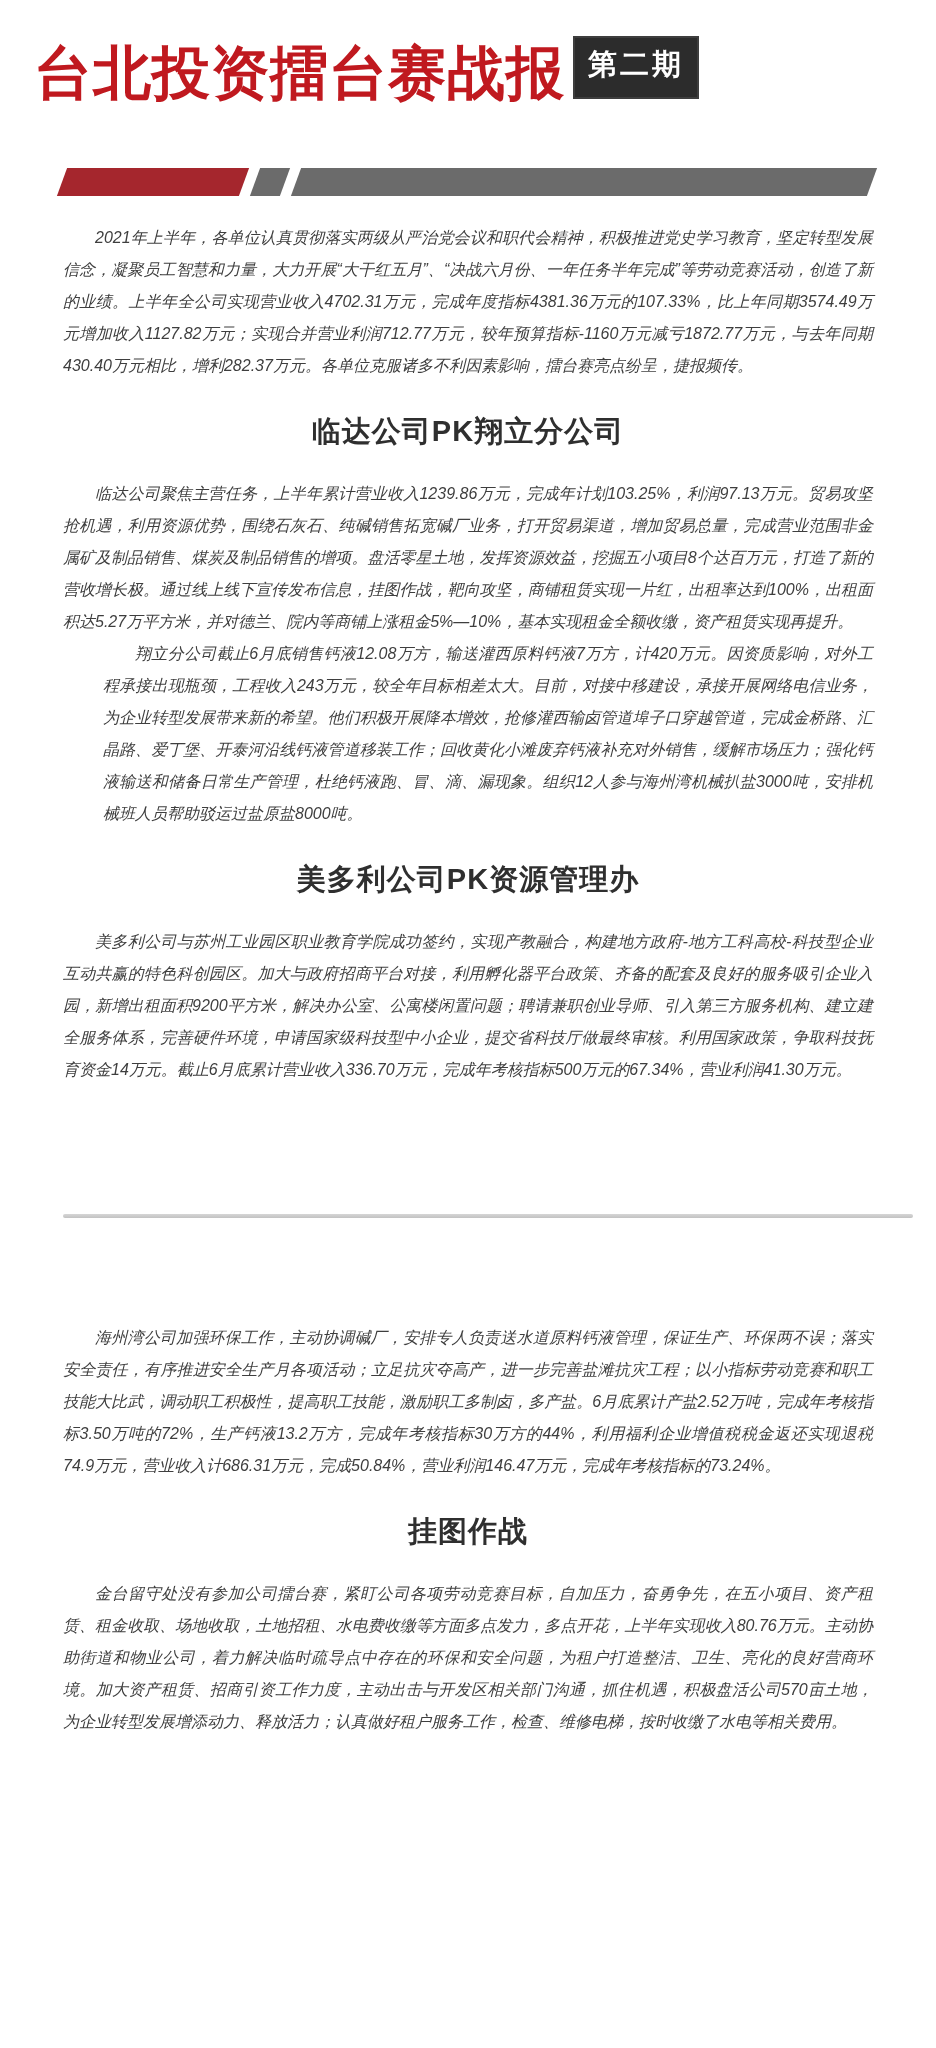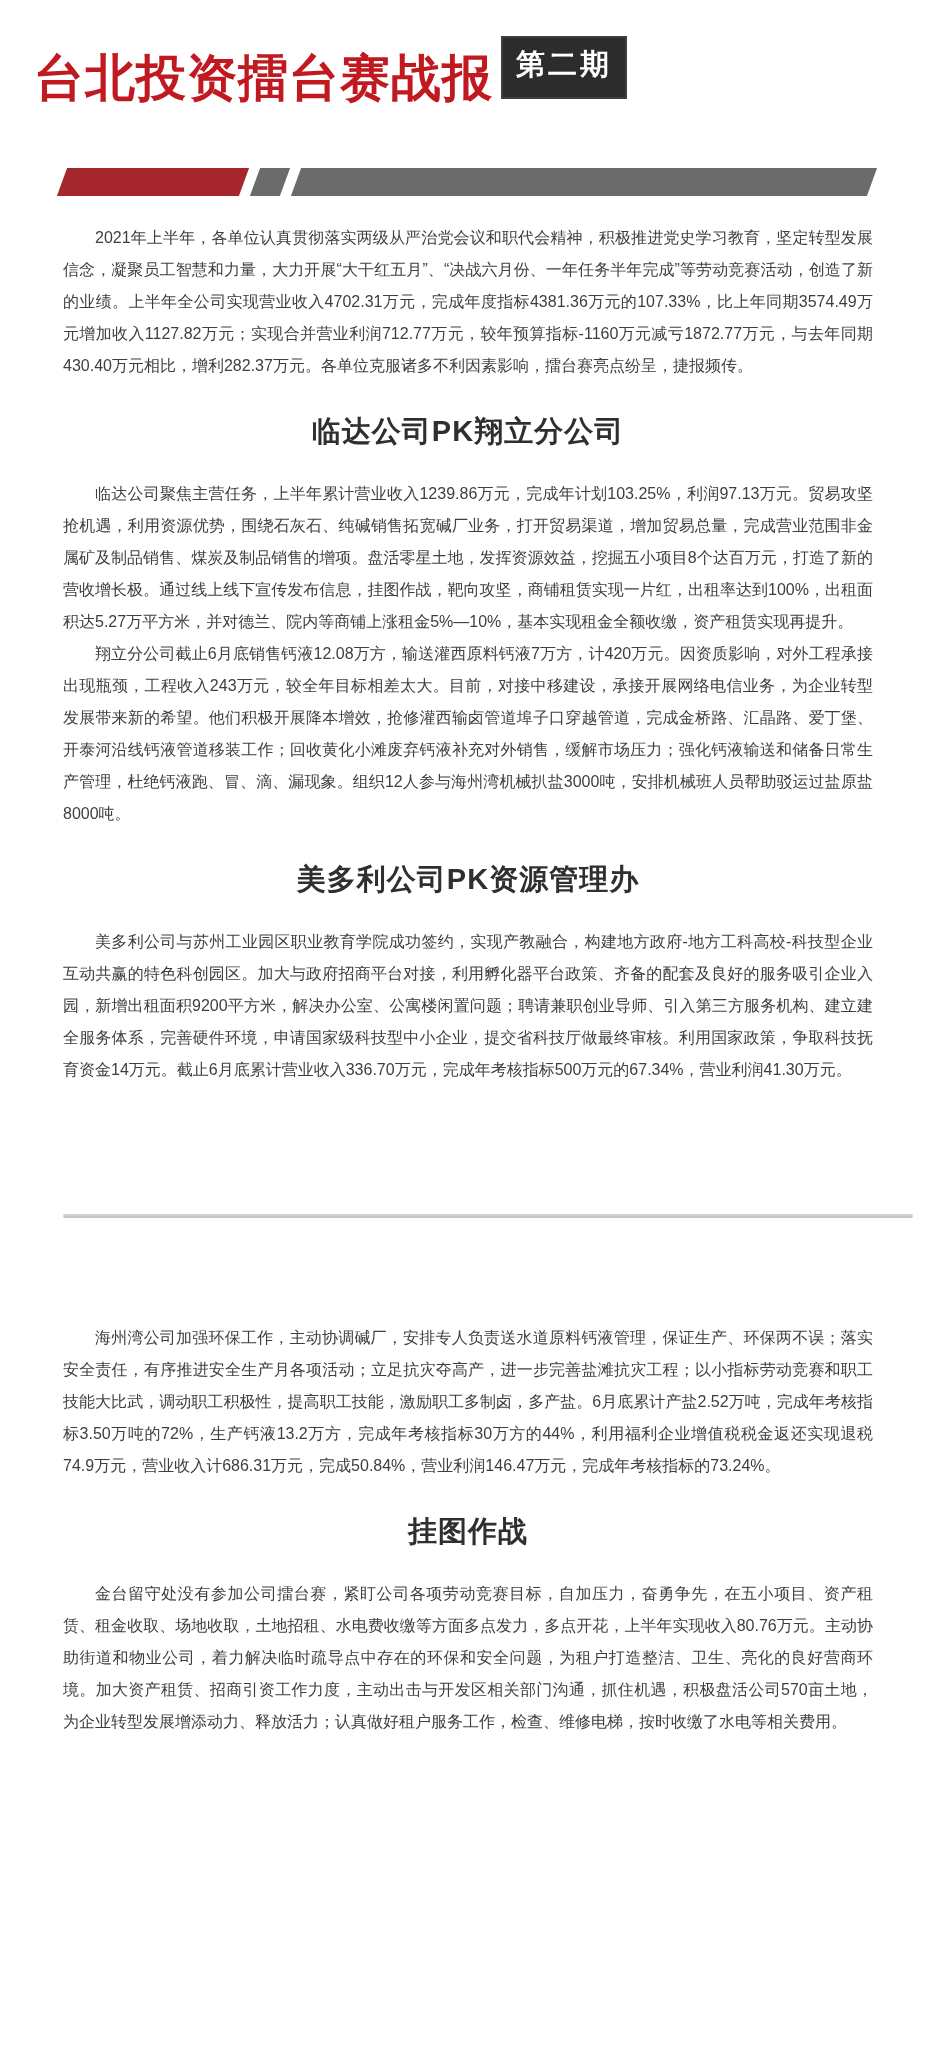"台北投资擂台赛战报" .masthead h1 { font-size: 50px -> 58px }
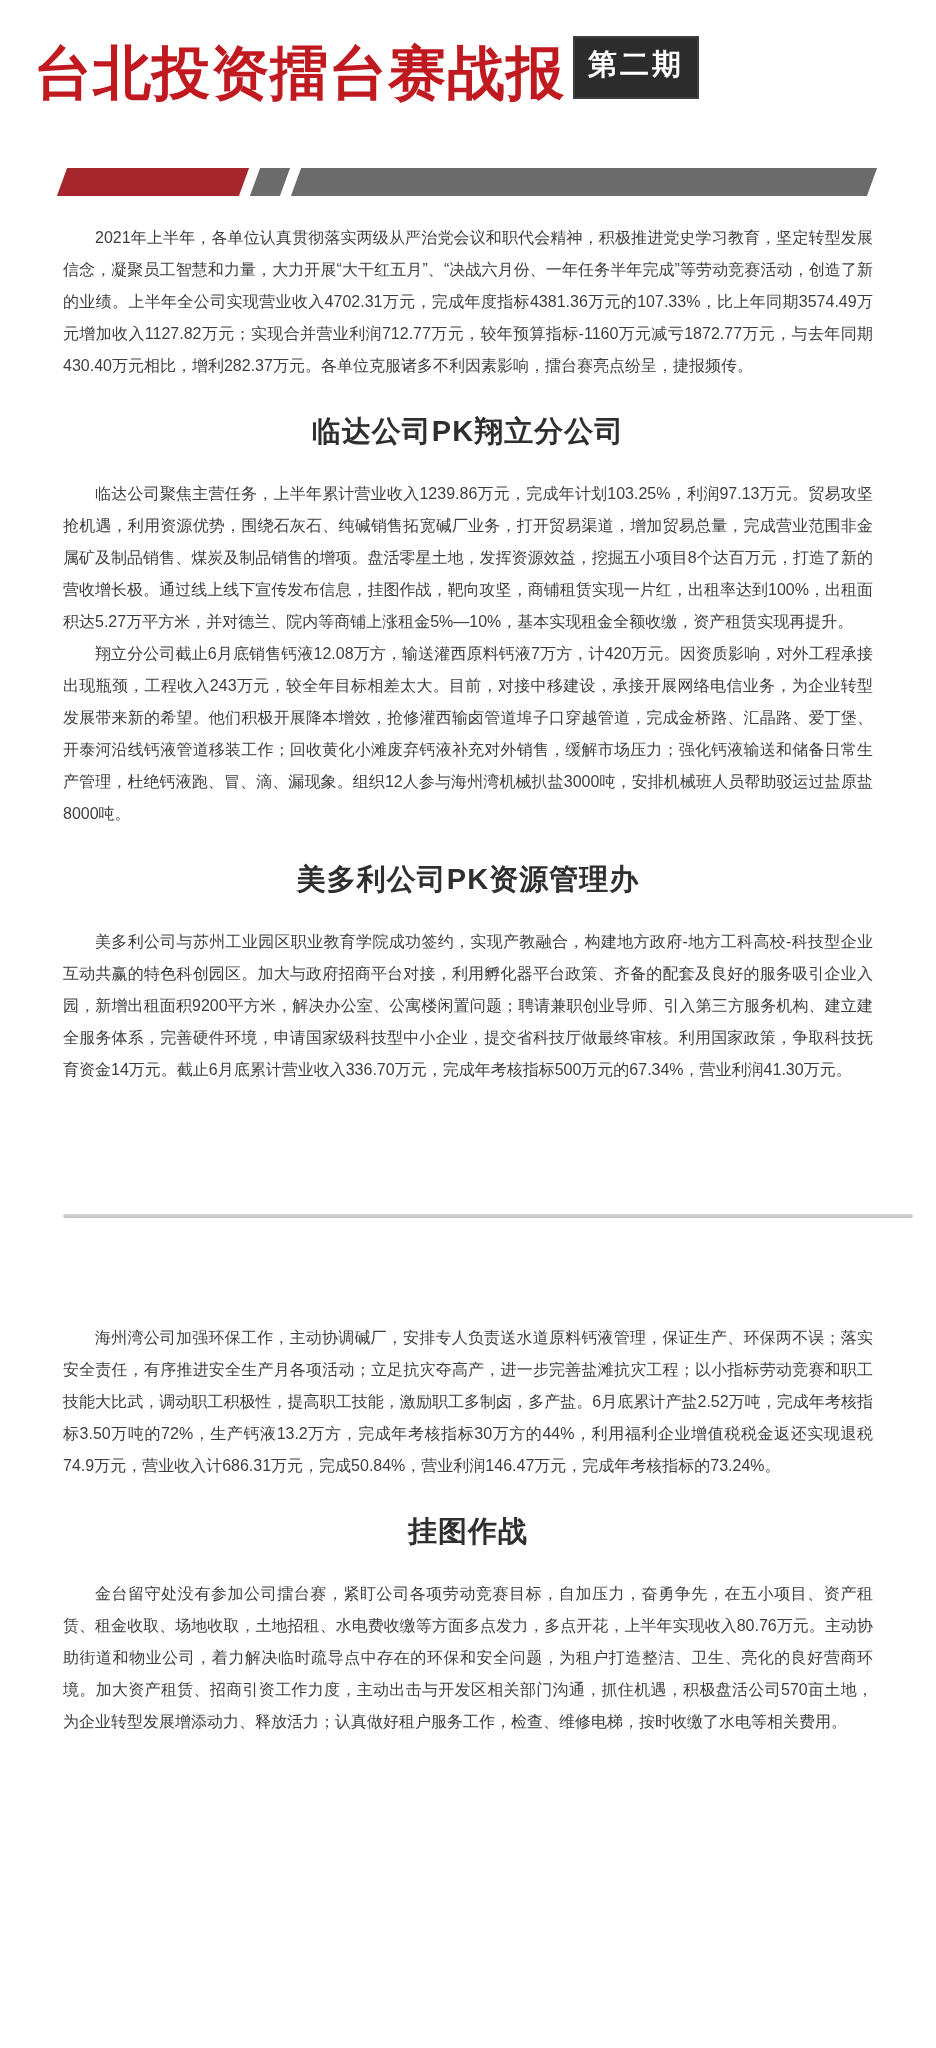"2021年上半年，各单位认真贯彻落实两级从严治党会议和职代会精神，积极推进党史学" .para { font-style: none -> italic }
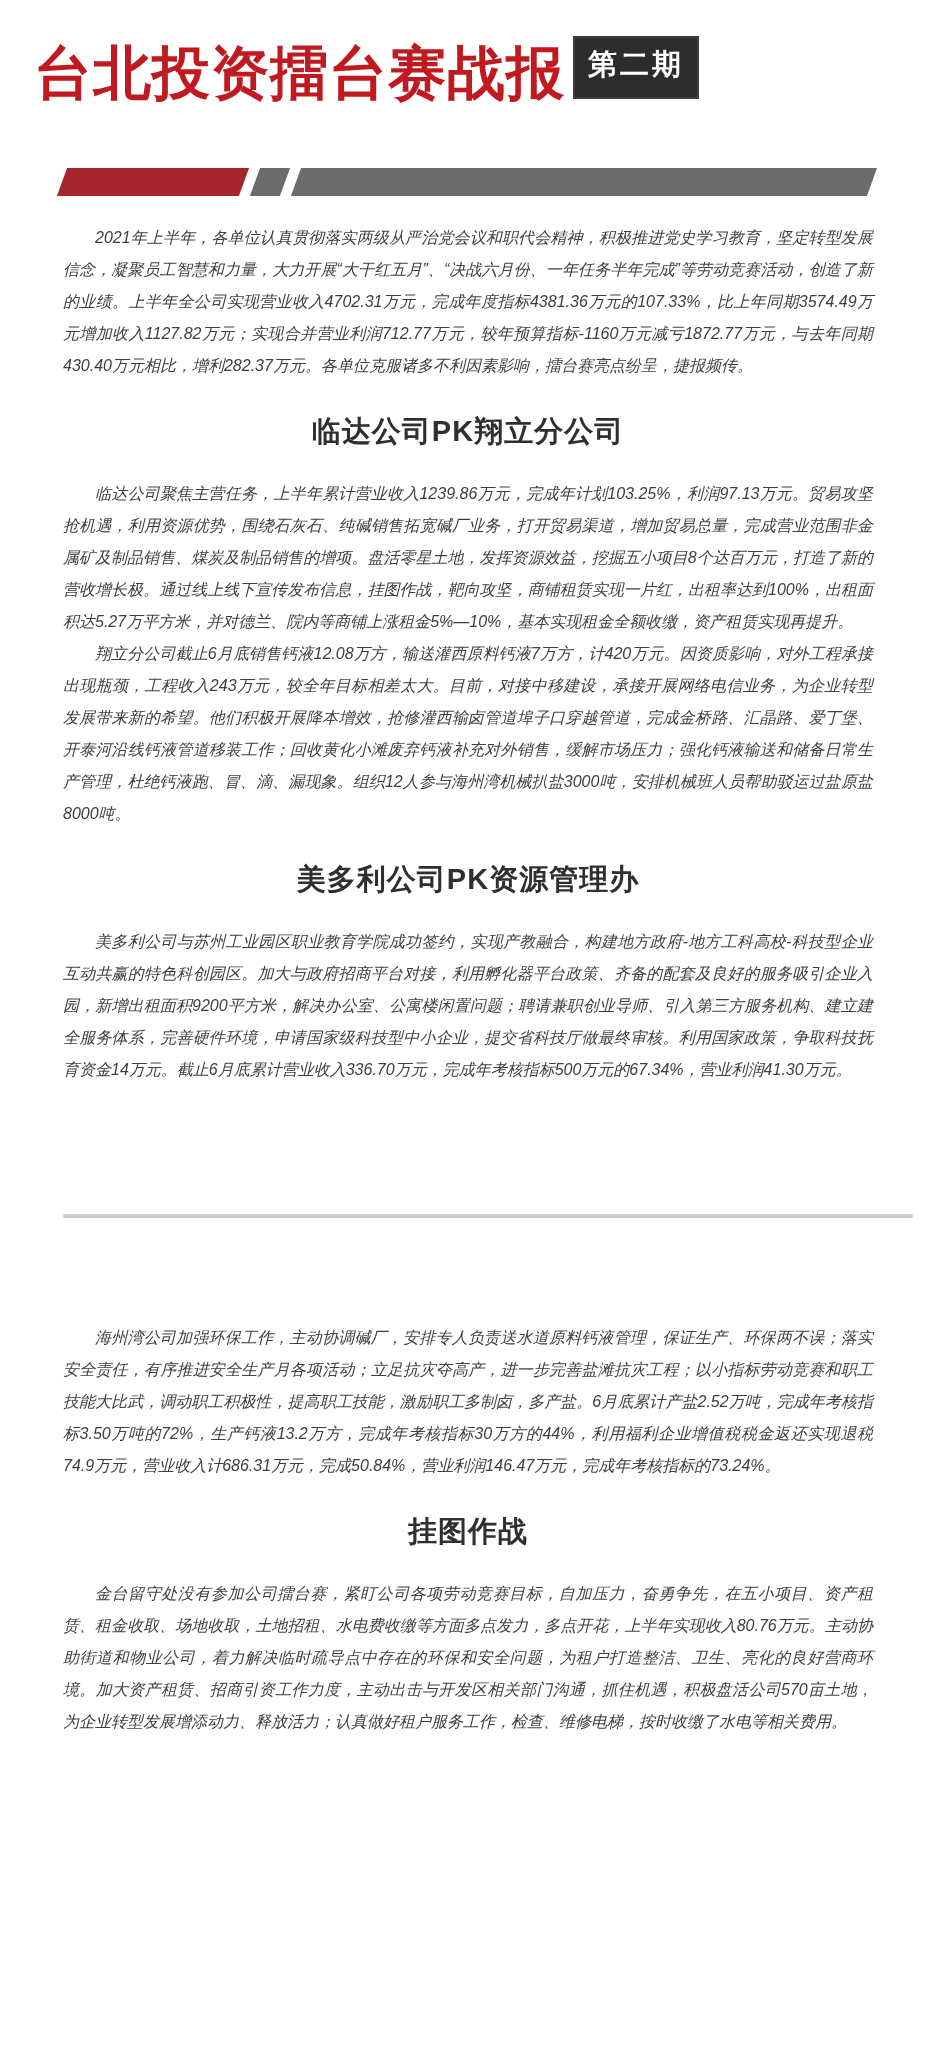"翔立分公司截止6月底销售钙液12.08万方，输送灌西原料钙液7万方，计420万元" section .para + .para { margin-left: none -> 40px }
